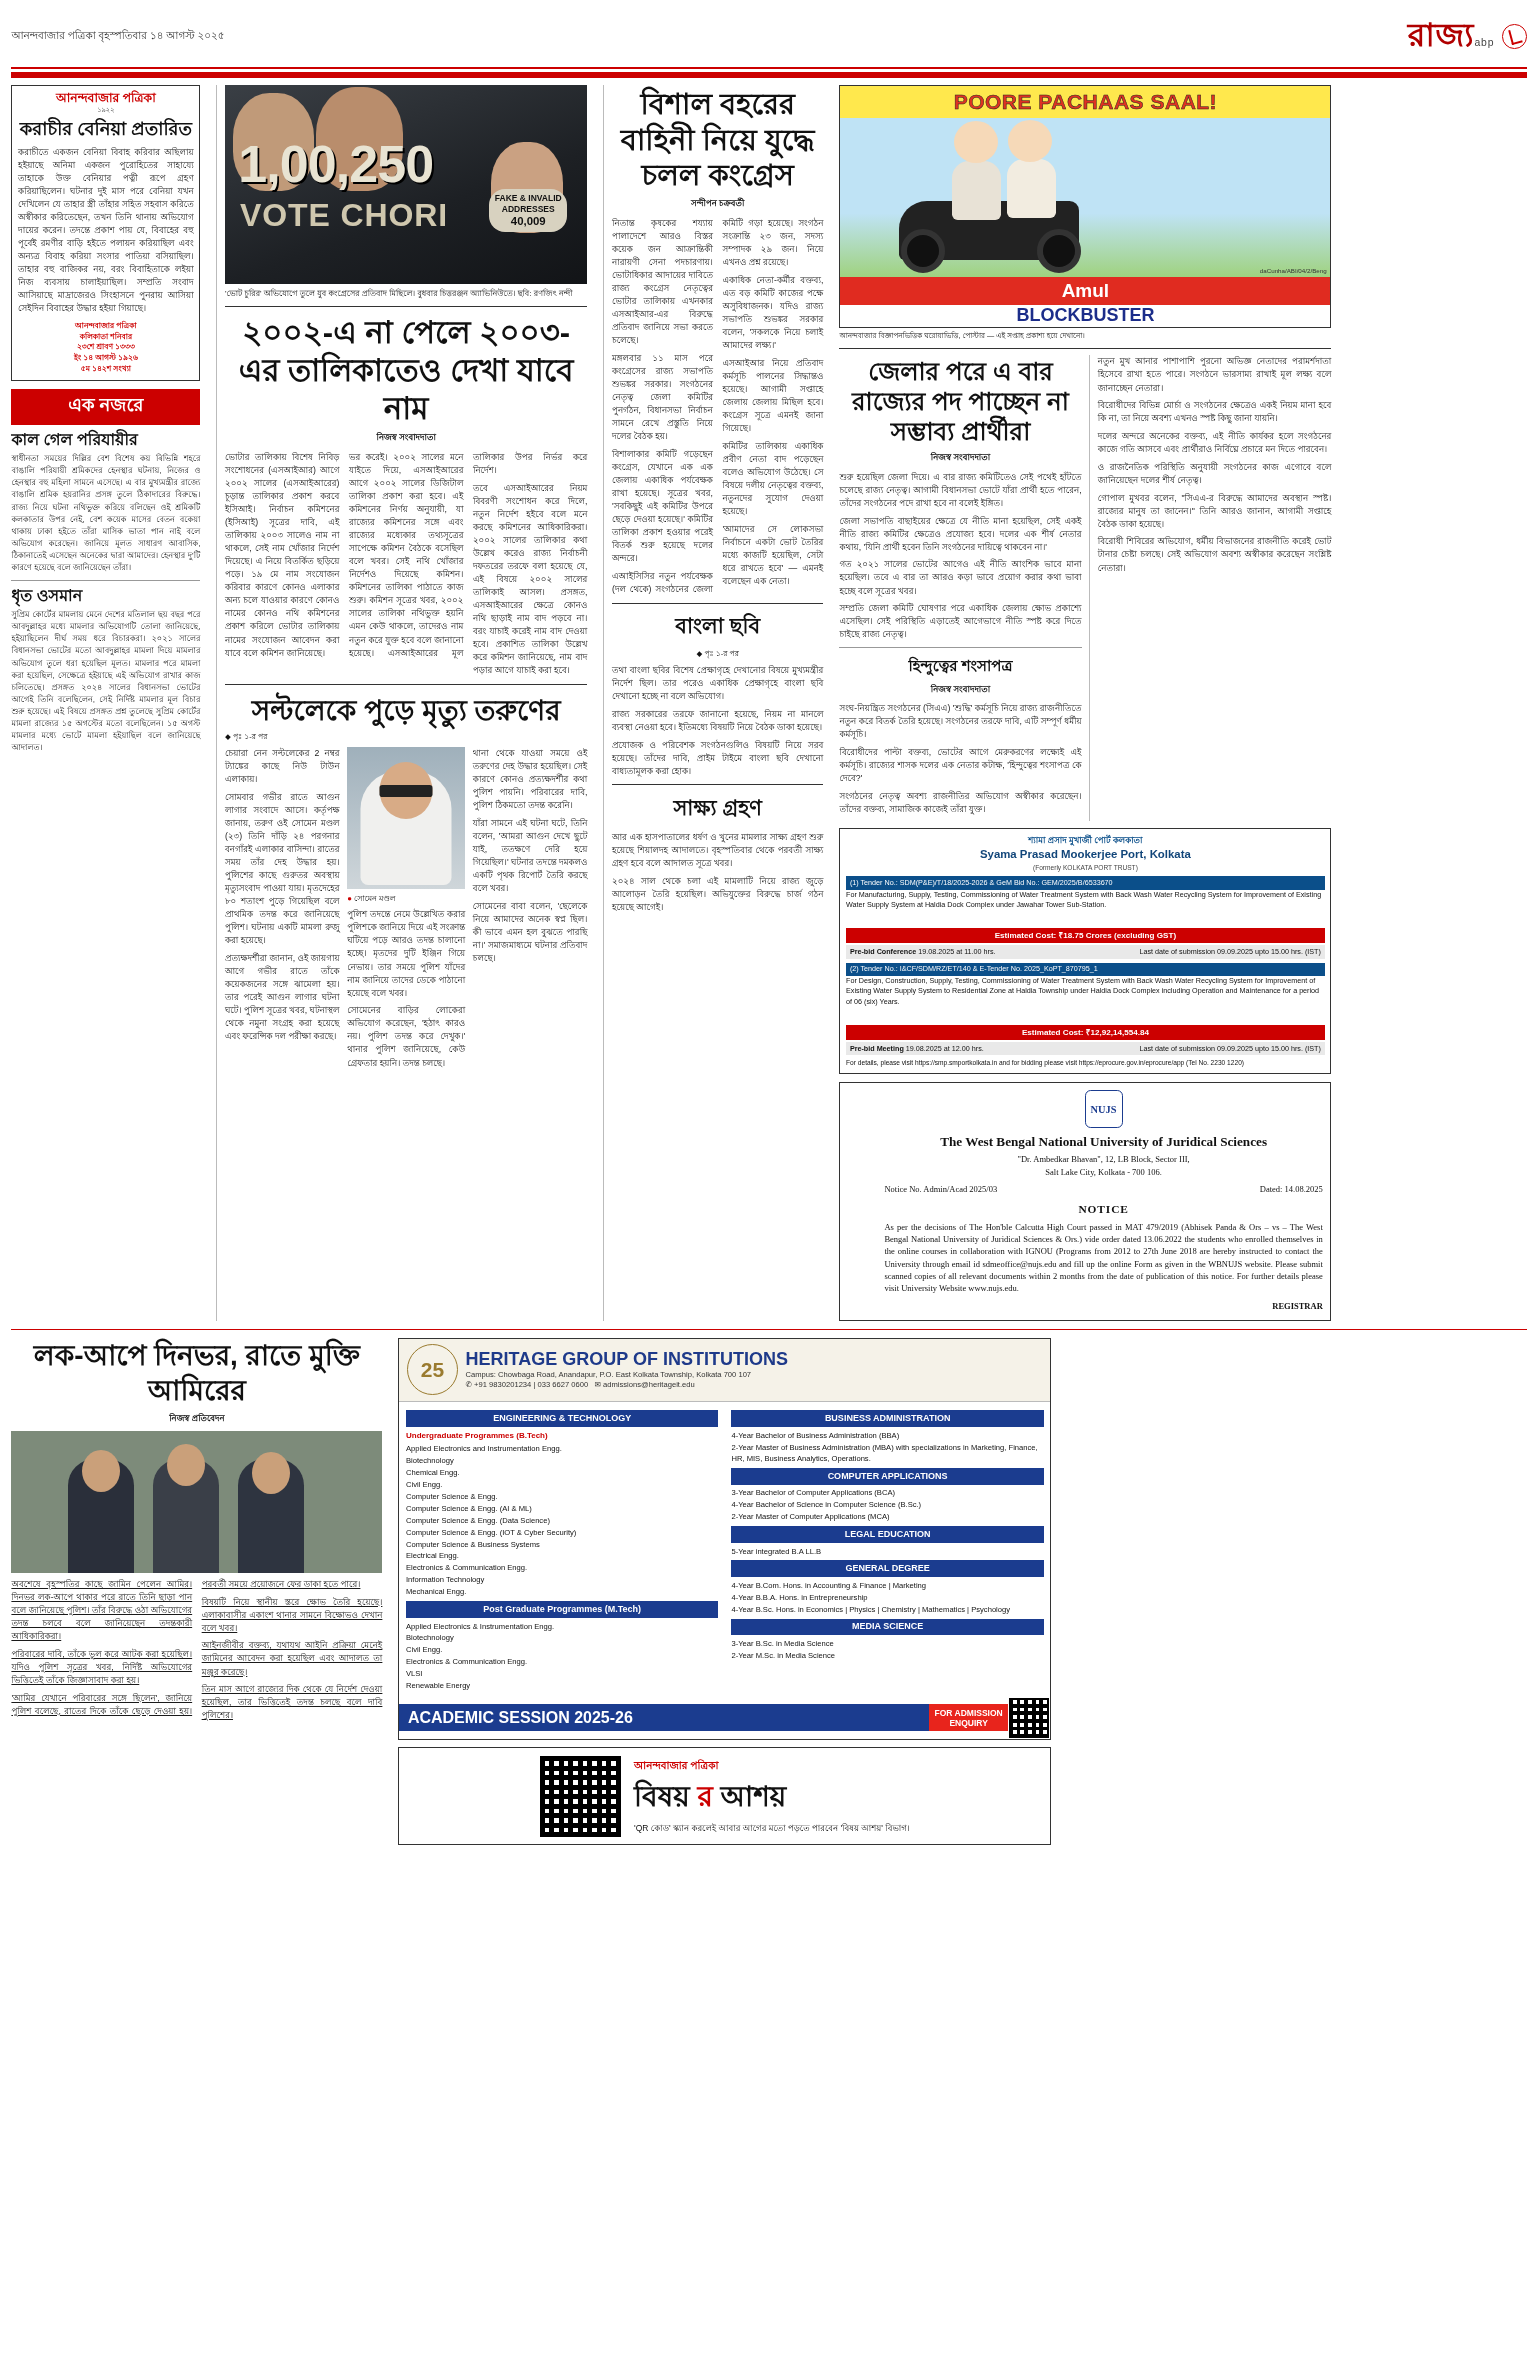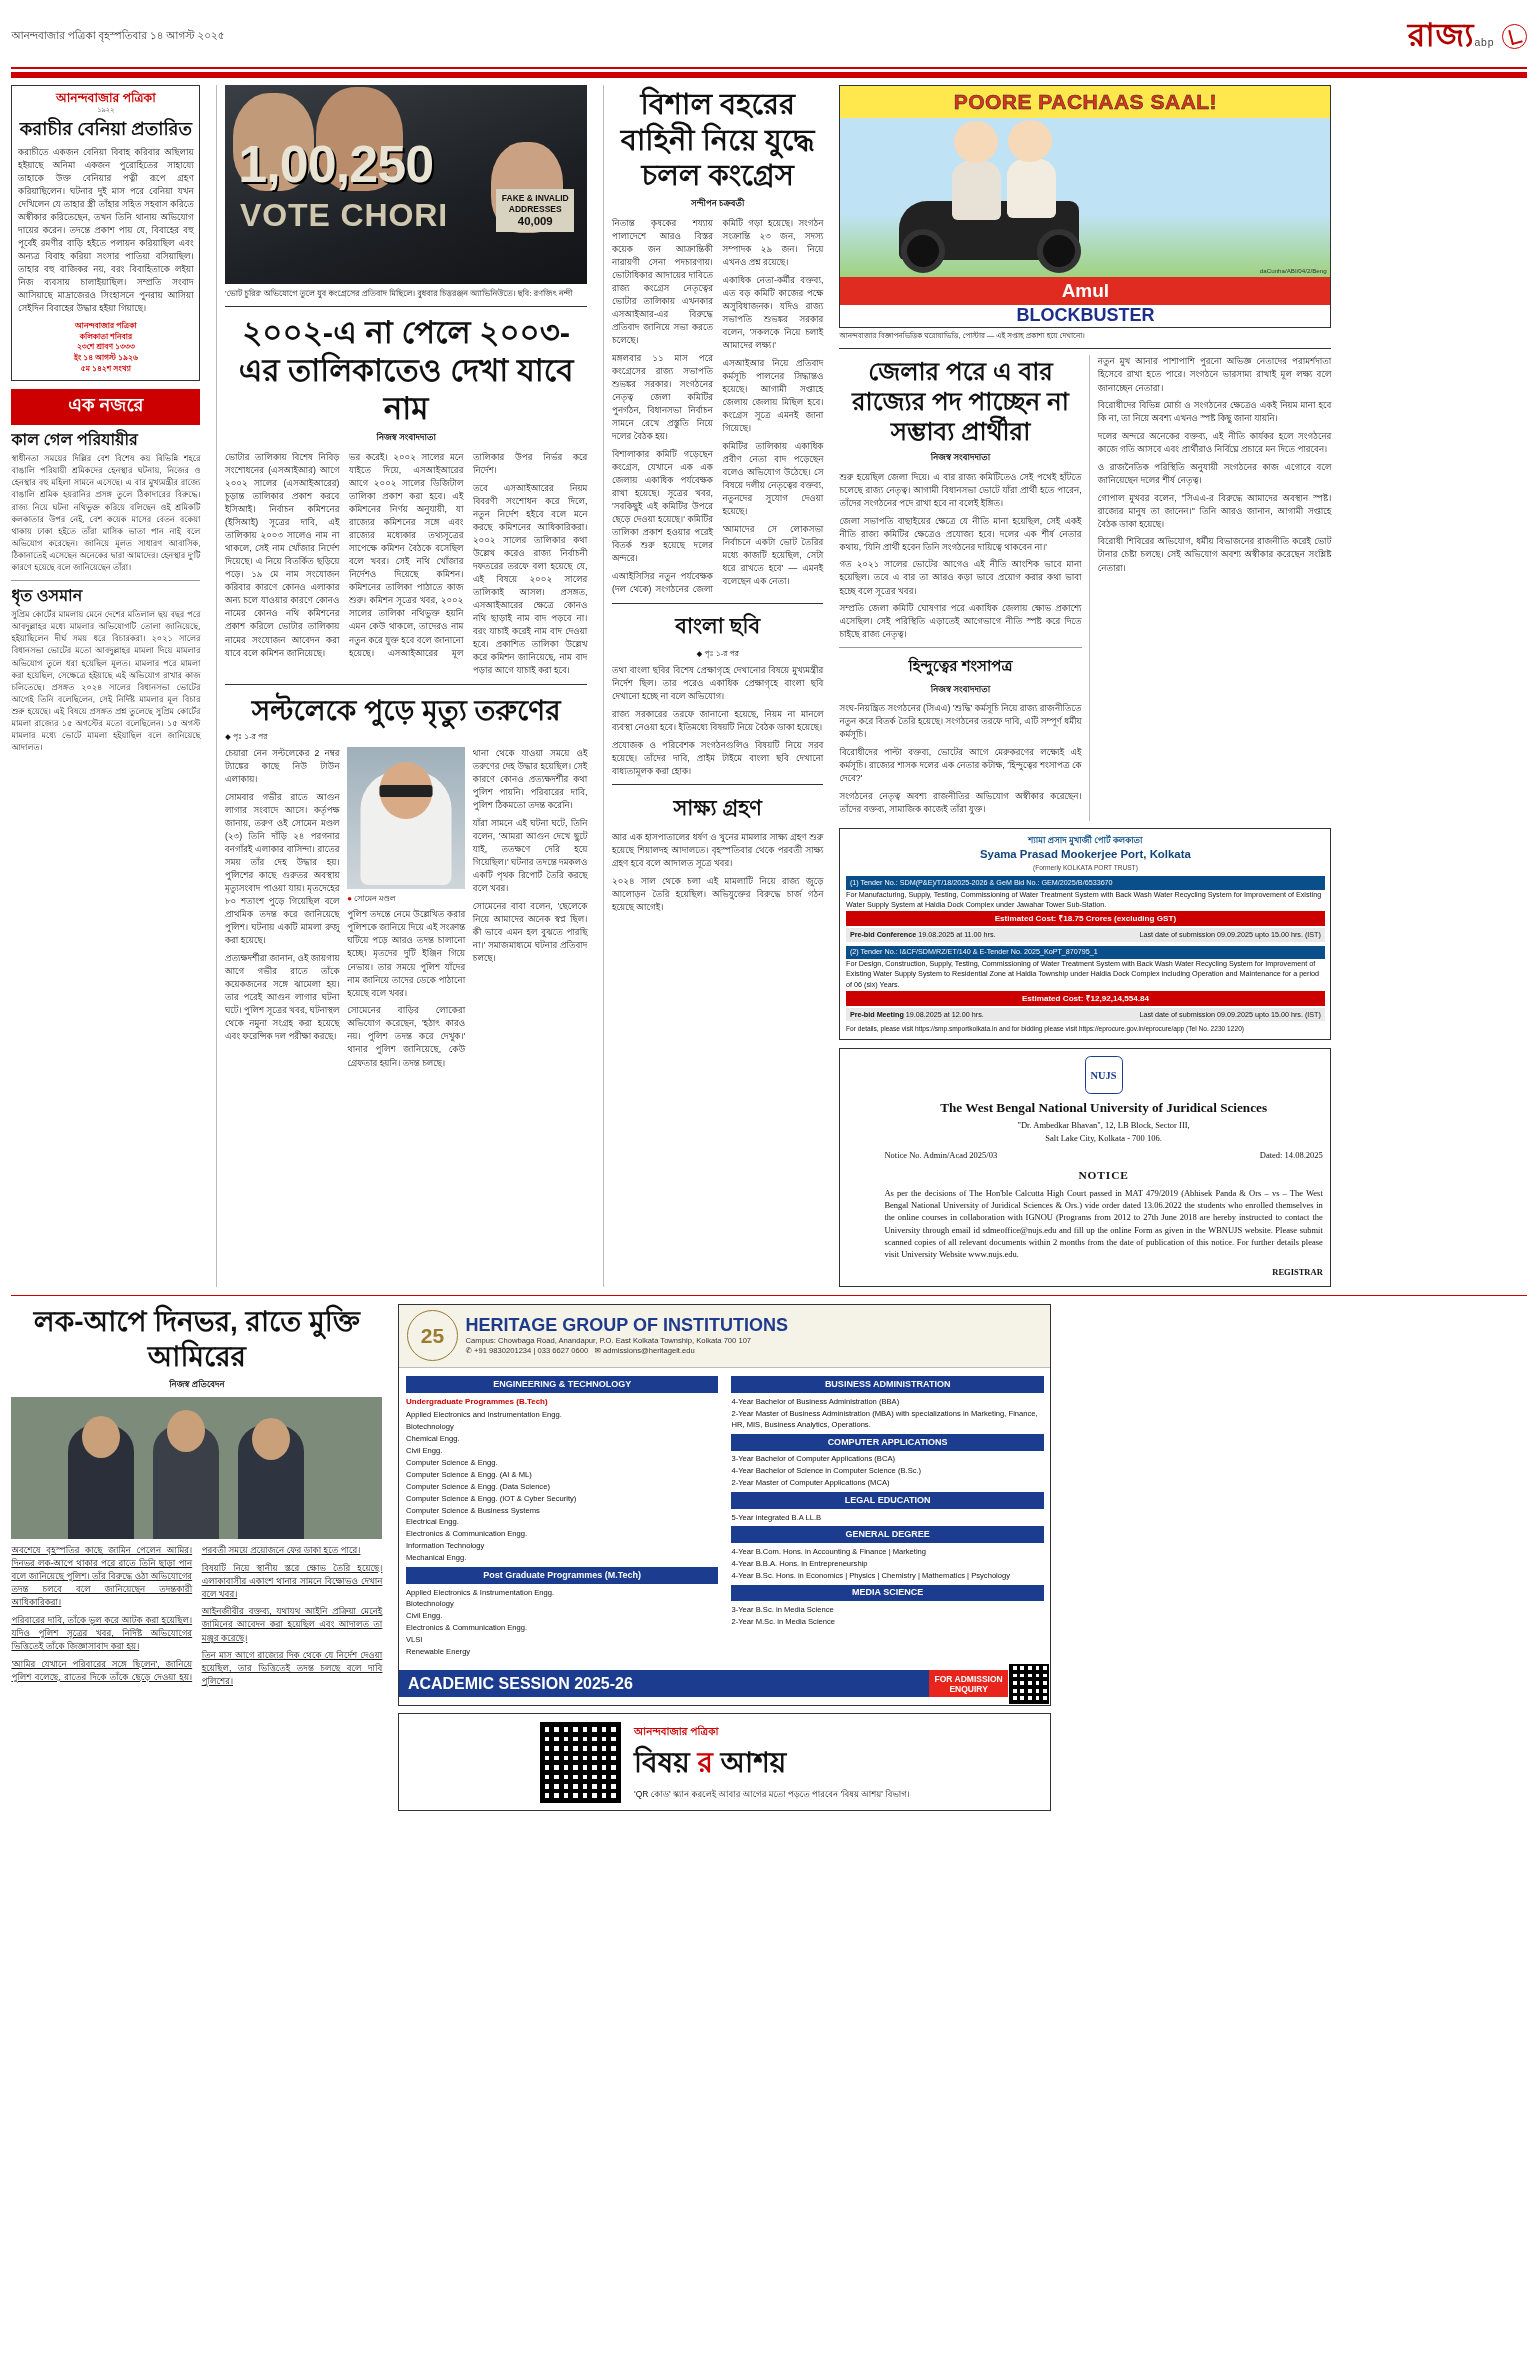"FAKE & INVALID" .lead-photo .chip { border-radius: none -> 16px; right: 13px -> 20px }
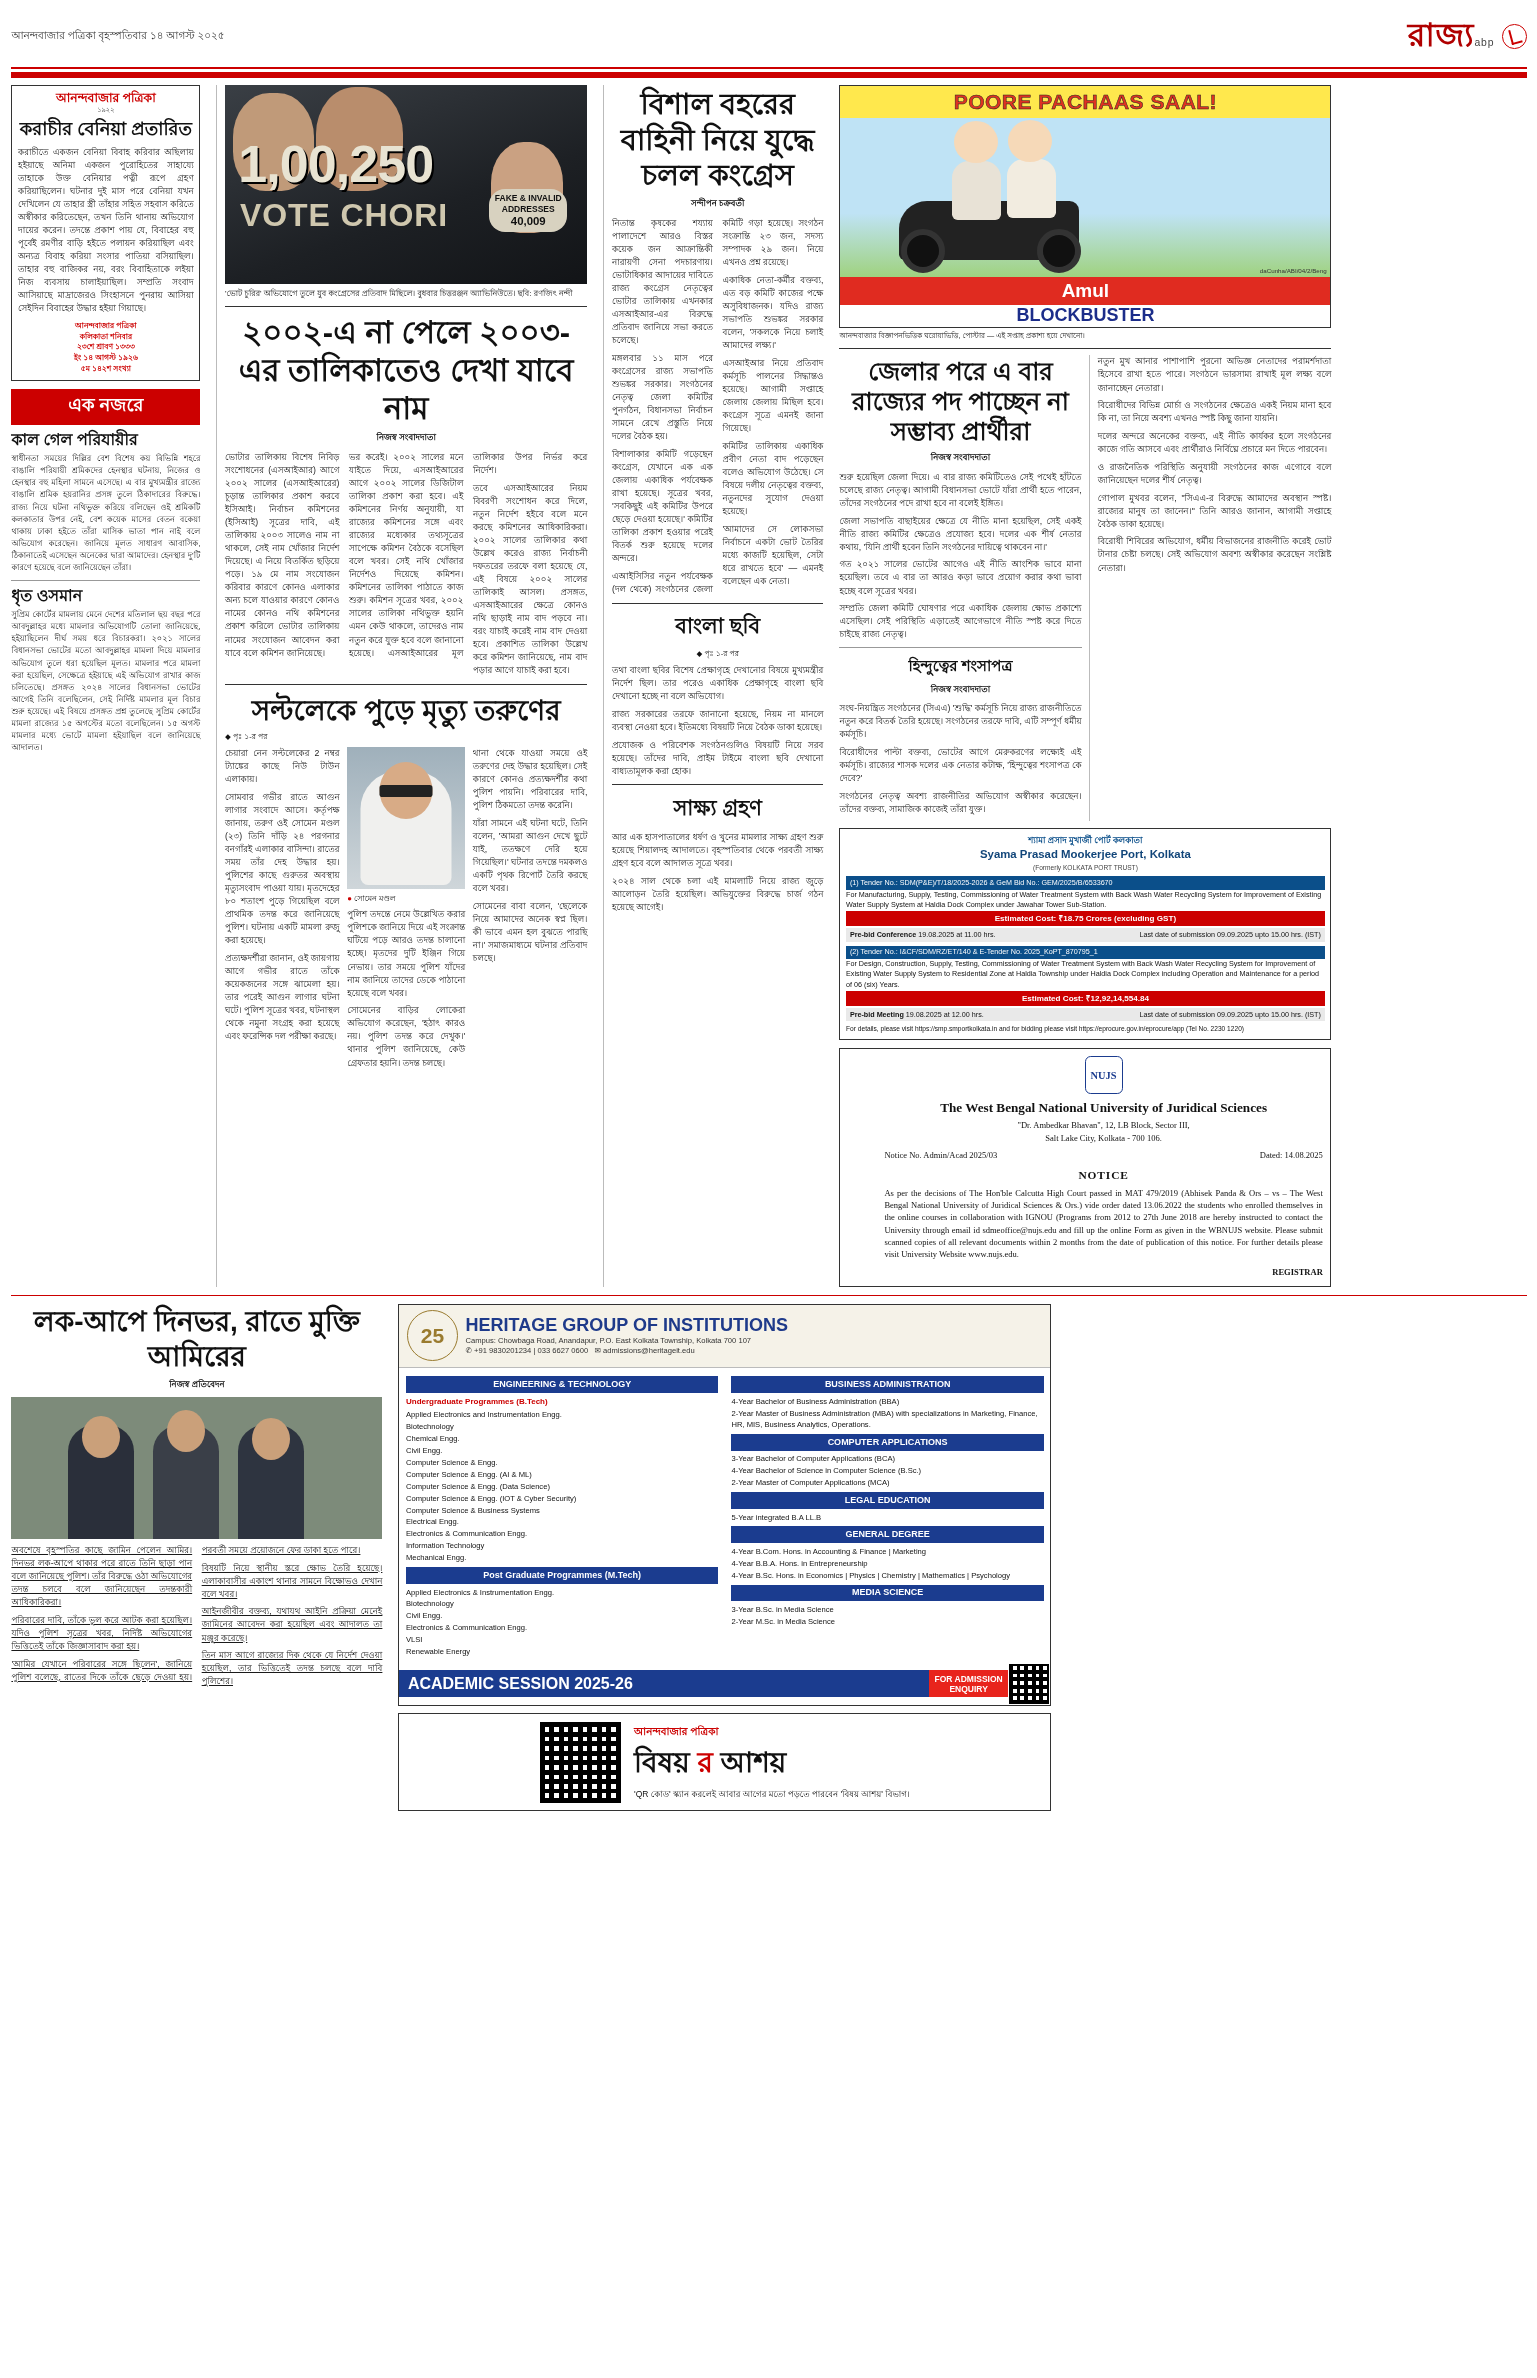"Estimated Cost: ₹18.75 Crores (excluding" .est { margin-top: 1px -> 18px }
